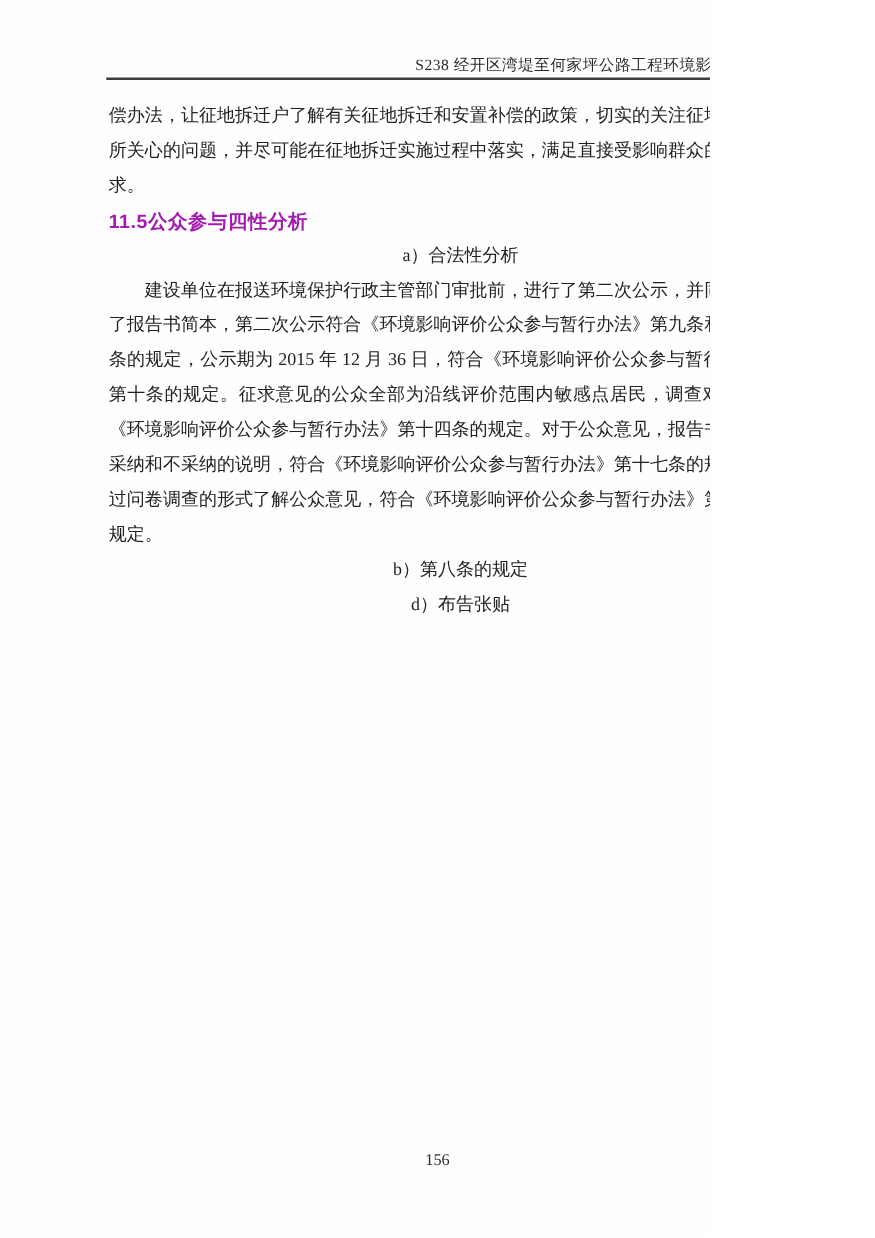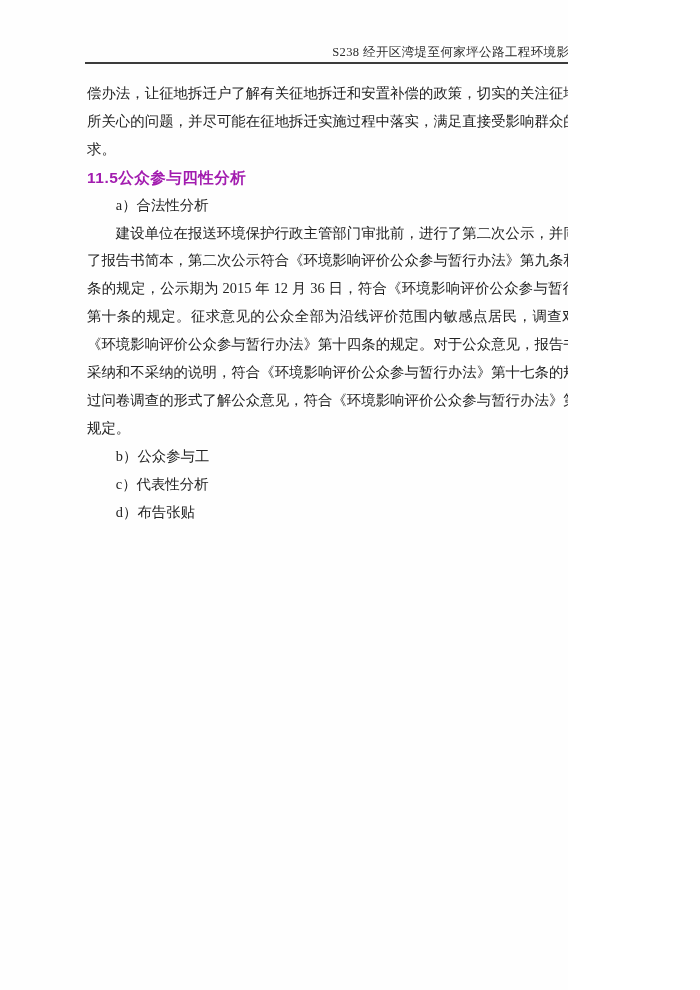"a）合法性分析" .sub-heading { text-align: left -> center }
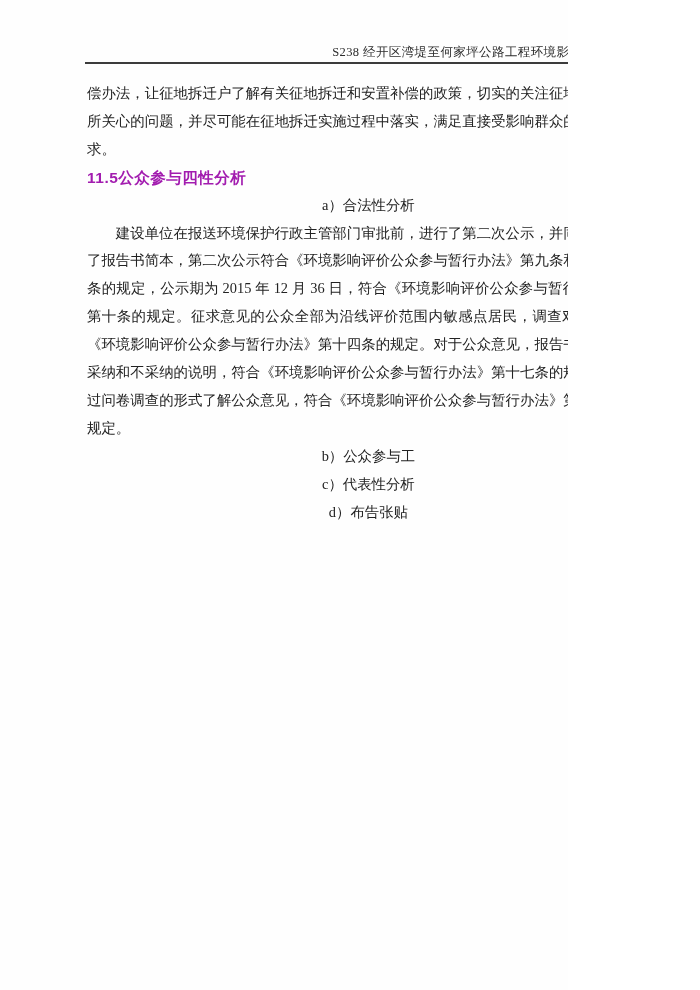"b）公众参与工" p.sub-heading { text: 公众参与工 -> 第八条的规定 }
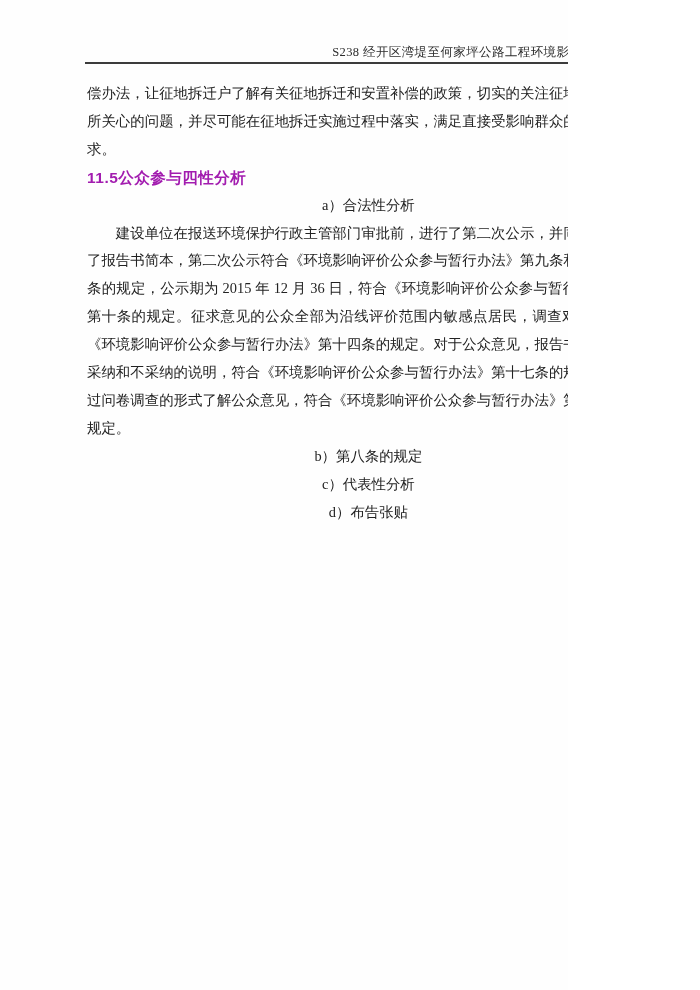"c）代表性分析" p.sub-heading { html: <p>c）代表性分析</p> -> none }
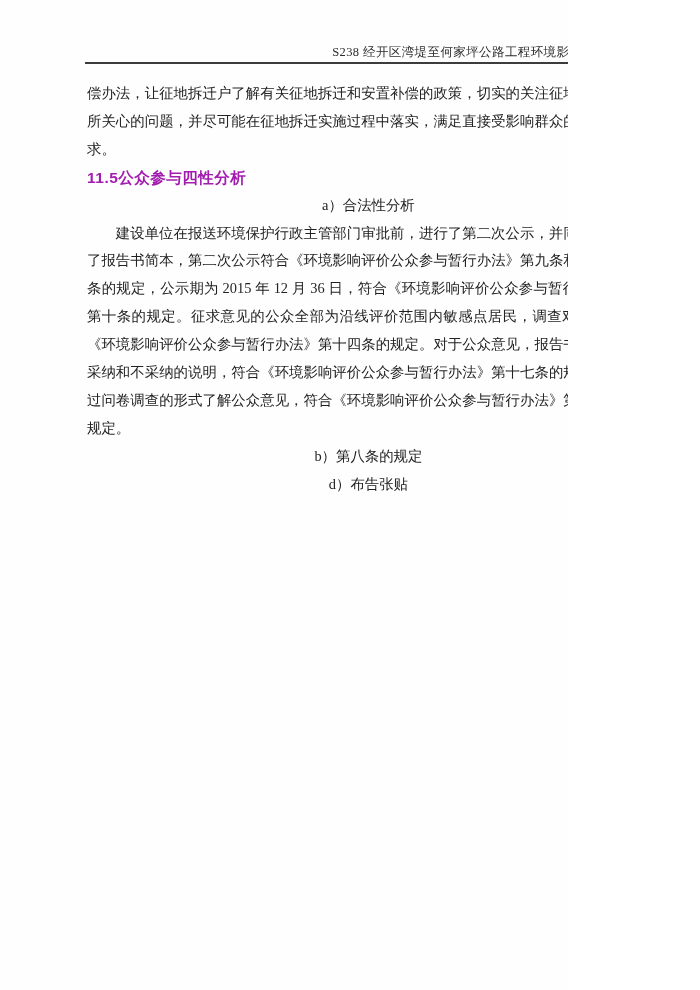"156" div.page-footer { html: none -> <div>156</div> }
